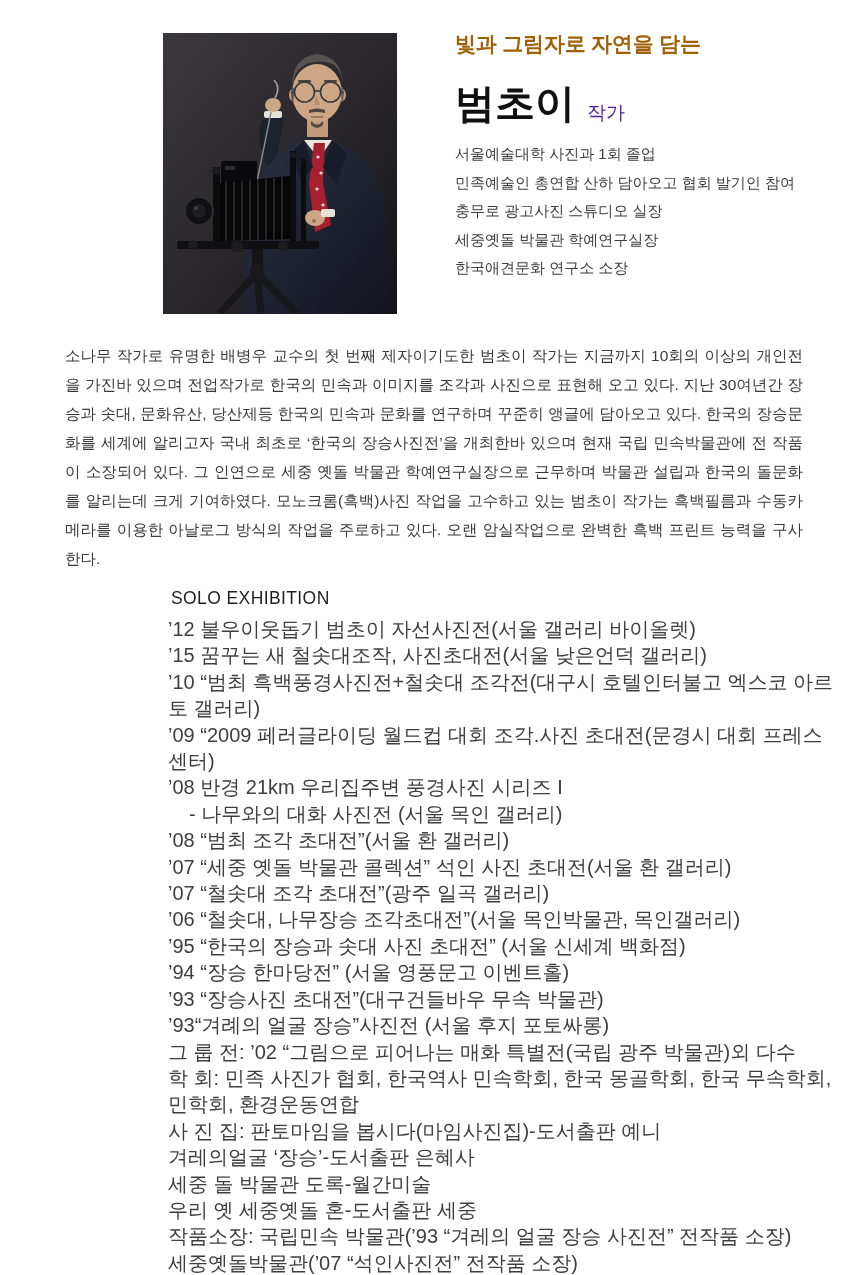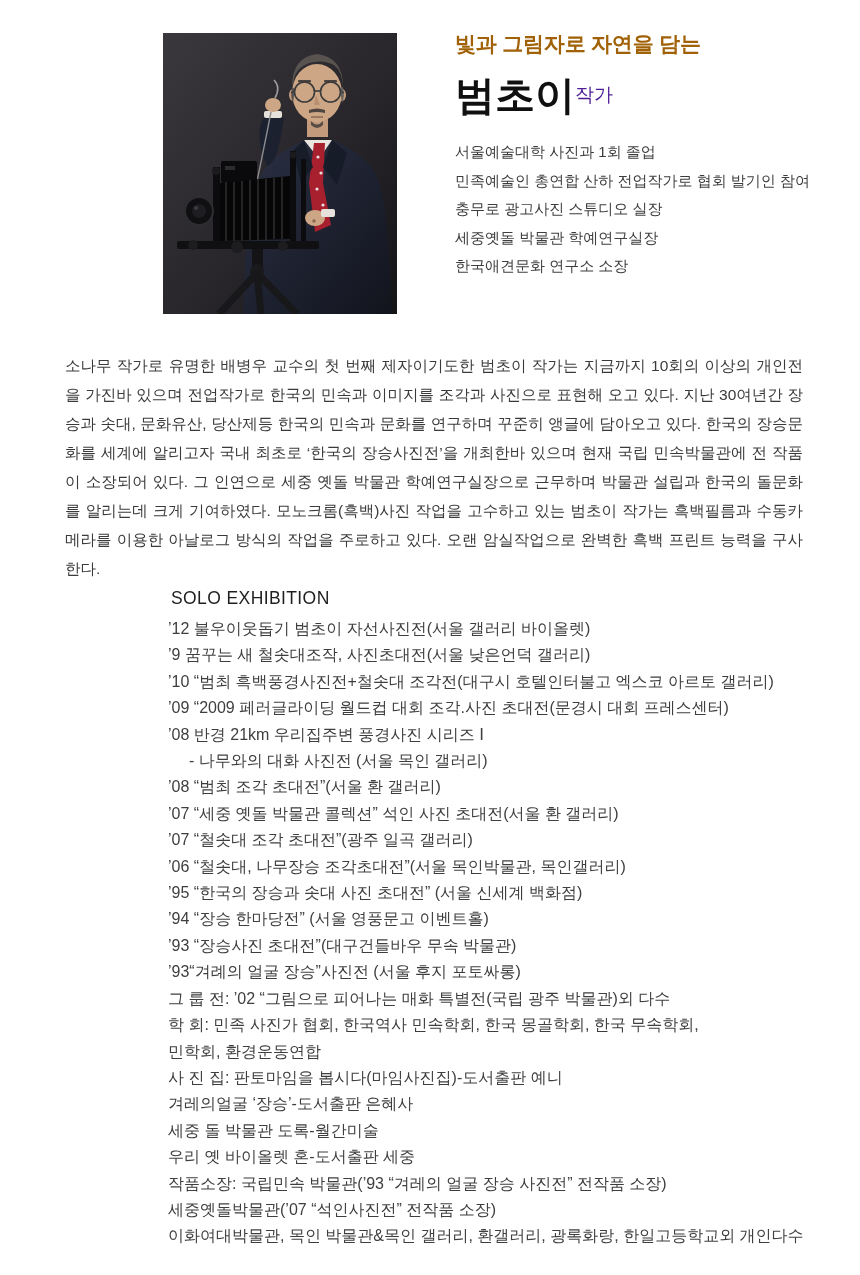"범초이" .name-row { align-items: center -> flex-end; gap: 0 -> 12px; margin-top: 14px -> 22px }
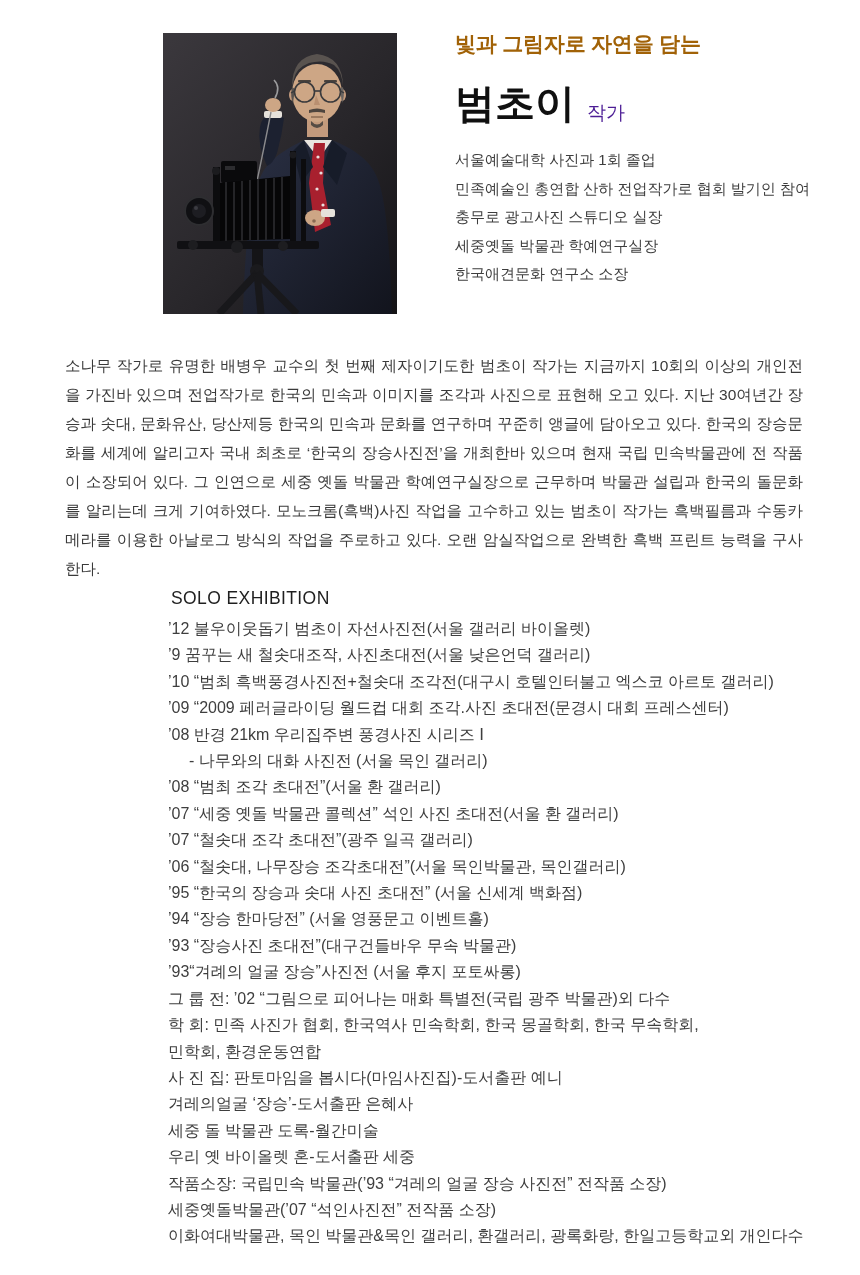"서울예술대학 사진과 1회 졸업" .creds { margin-top: 20px -> 14px }
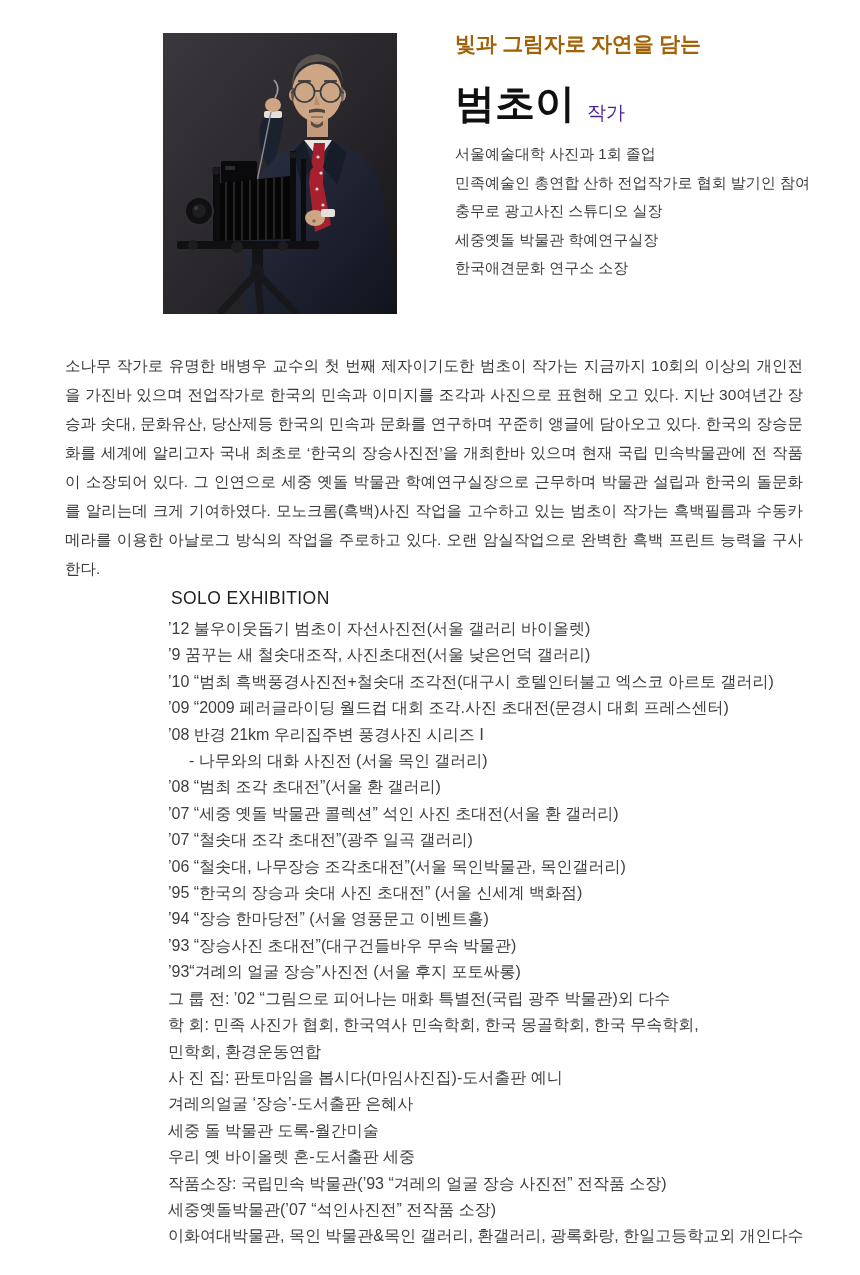"민족예술인 총연합 산하 전업작가로 협회" div.cred-item { text: 전업작가로 -> 담아오고 }
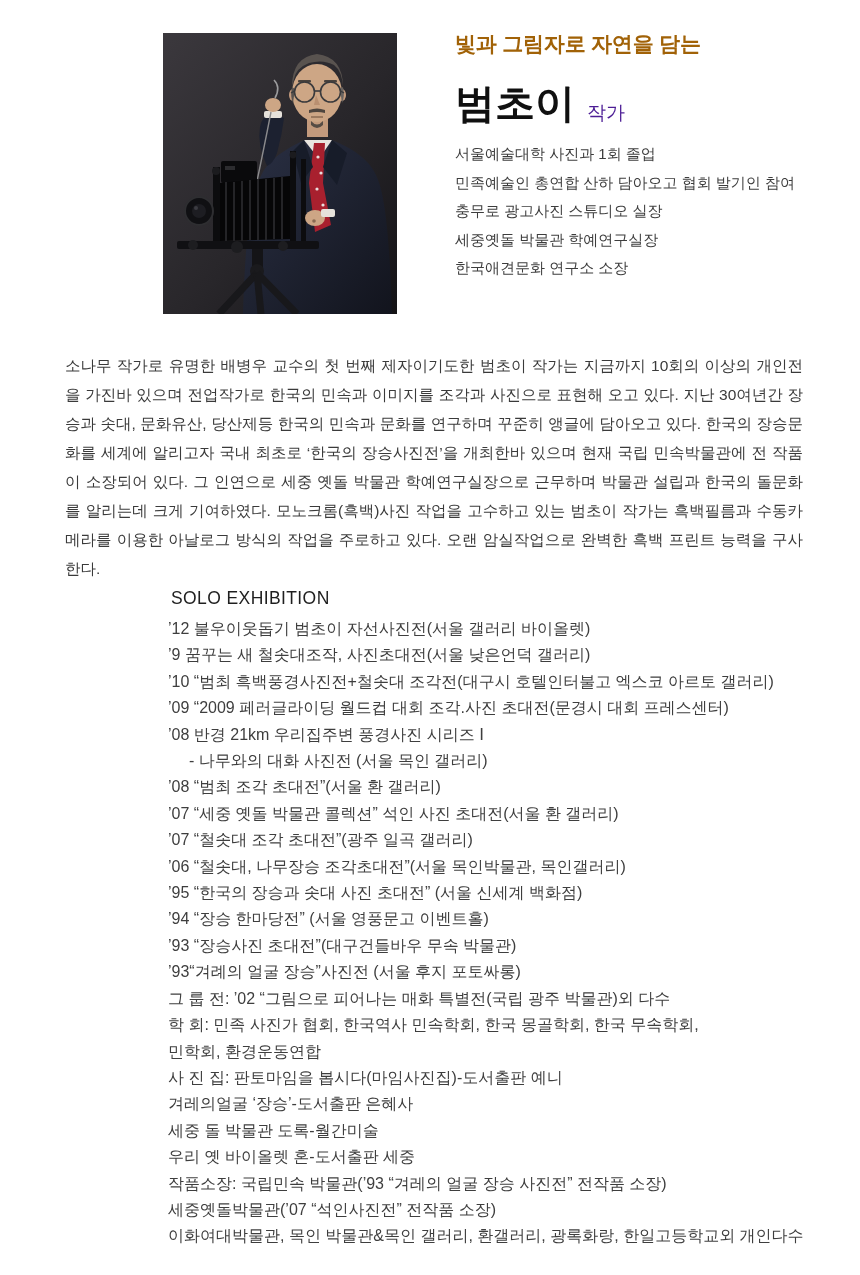"소나무 작가로 유명한 배병우 교수의" .bio { margin-top: 10px -> none }
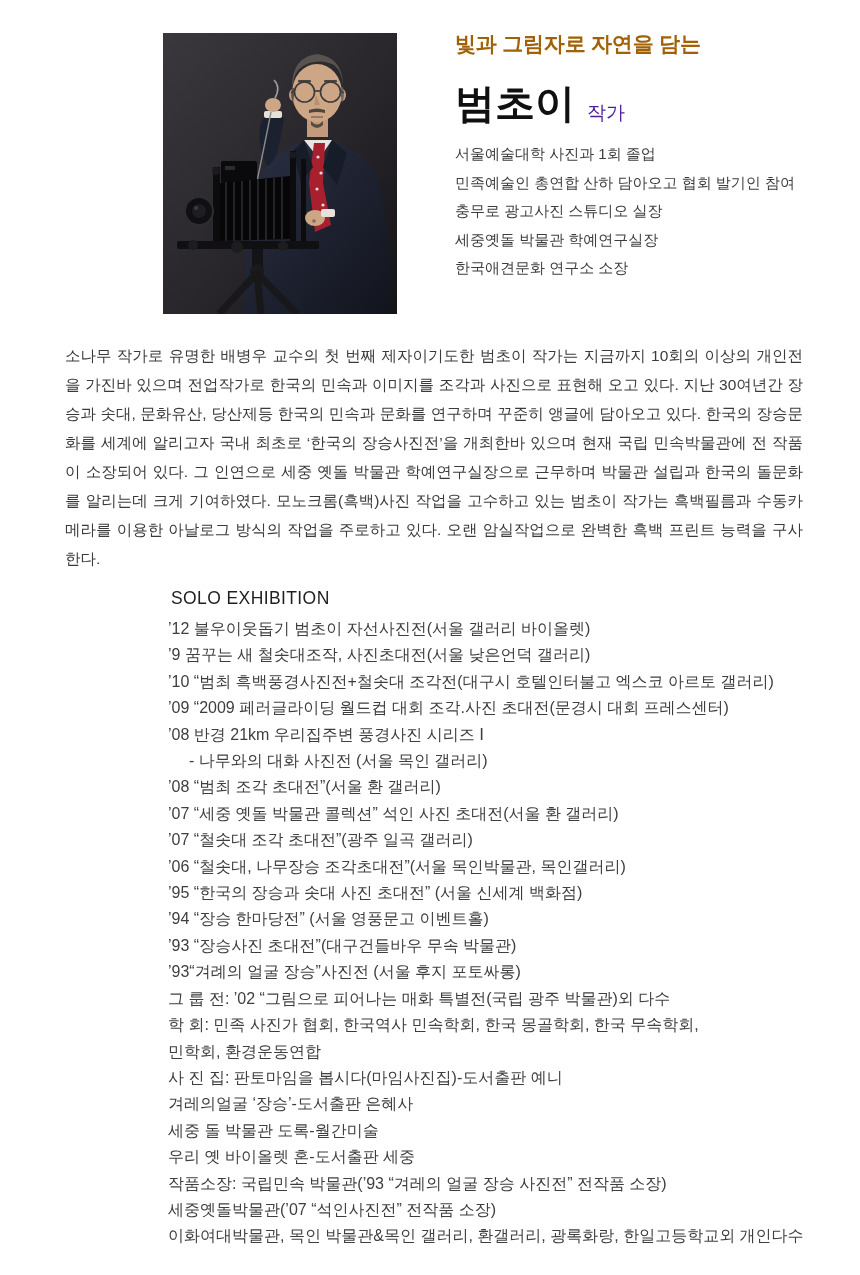"’12 불우이웃돕기 범초이 자선사진전(서울 갤러리" .exh-item { font-size: 16px -> 20px }
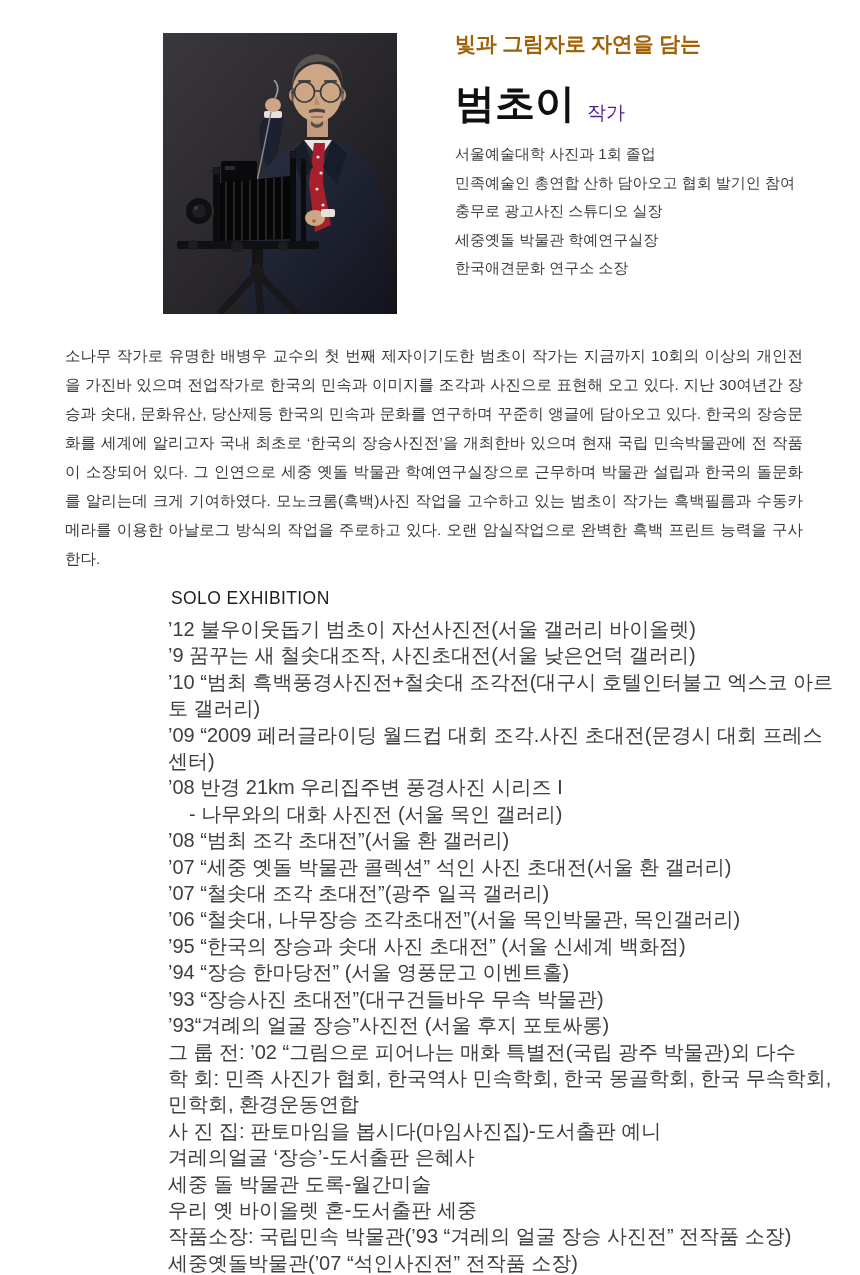"’9 꿈꾸는 새 철솟대조작, 사진초대전(서울" div.exh-item { text: ’9 -> ’15 }
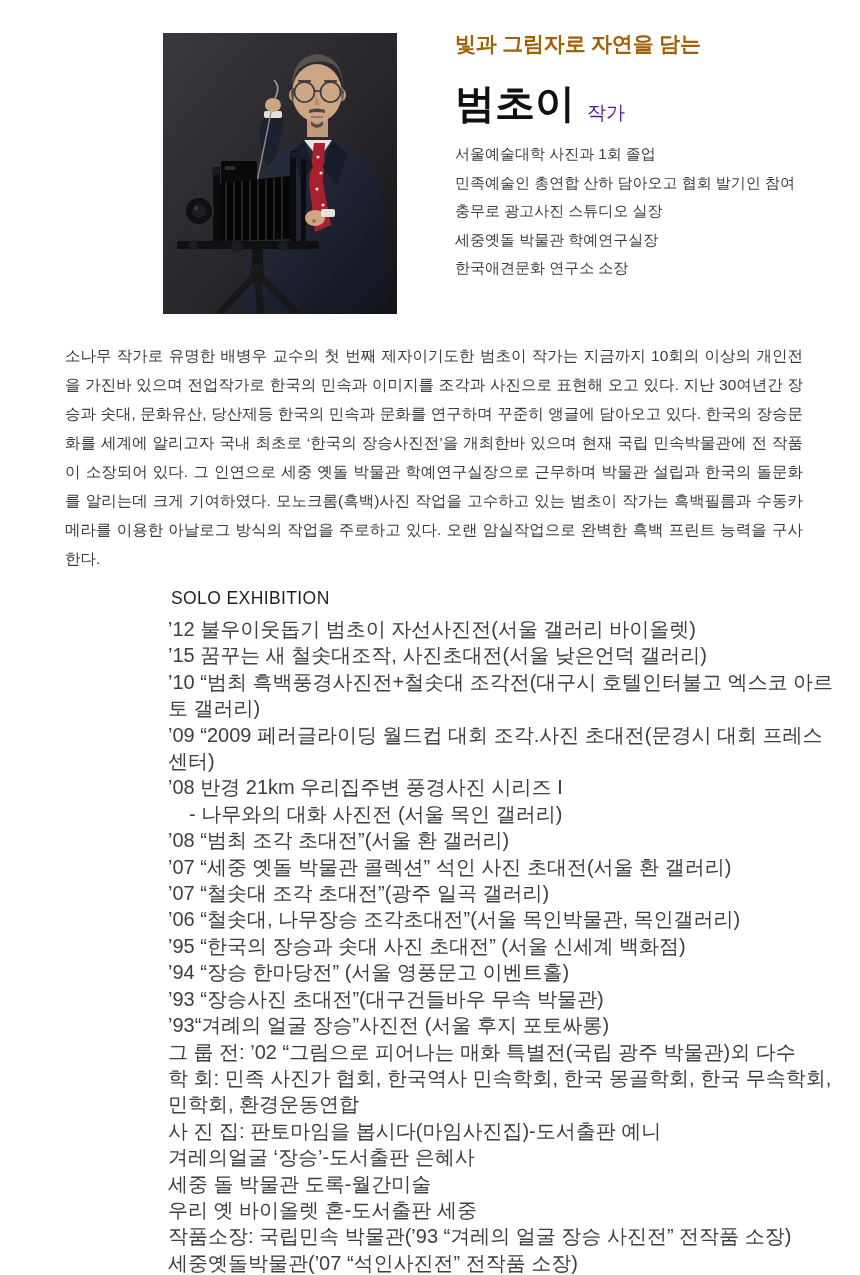"우리 옛 바이올렛 혼-도서출판 세중" div.exh-item { text: 바이올렛 -> 세중옛돌 }
